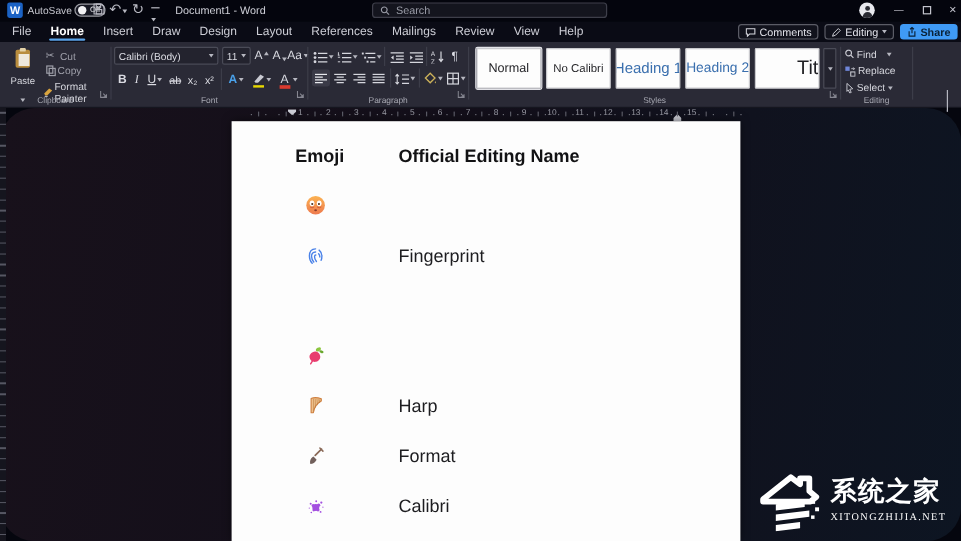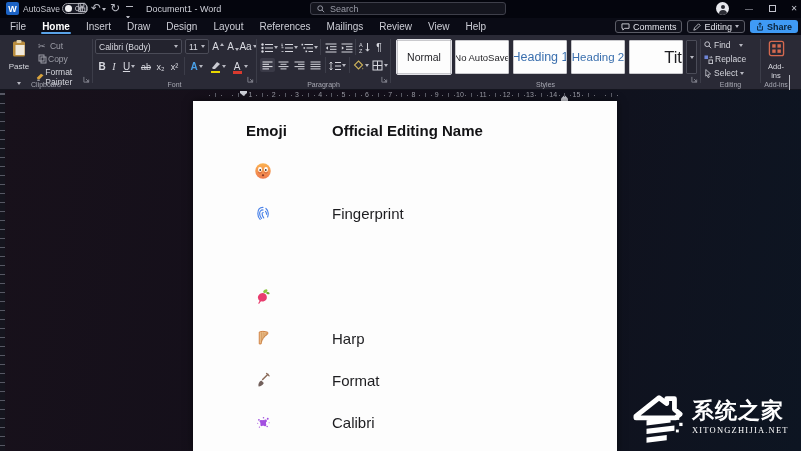"No AutoSave" div.stylebox { text: AutoSave -> Calibri }
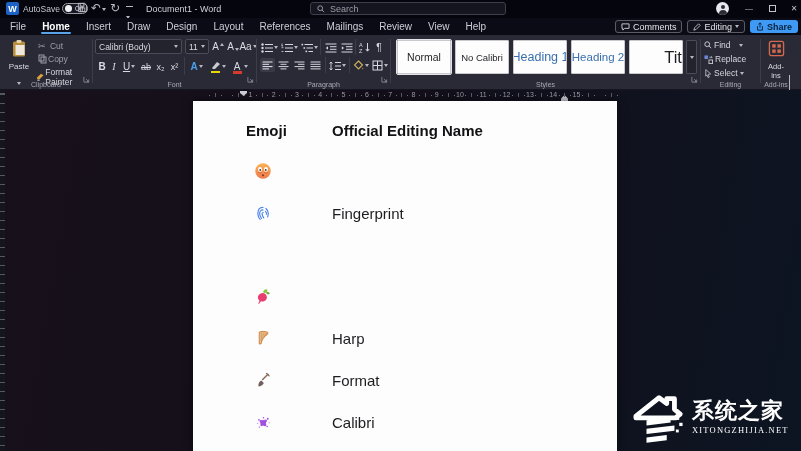"Add-ins" div.rgroup { html: <div> <div> <svg> <rect></rect> <rect></rect> <rect></rect> <rect></rect> <rect></rect> </svg> <div>Add-ins</div> </div> <div>Add-ins</div> </div> -> none }
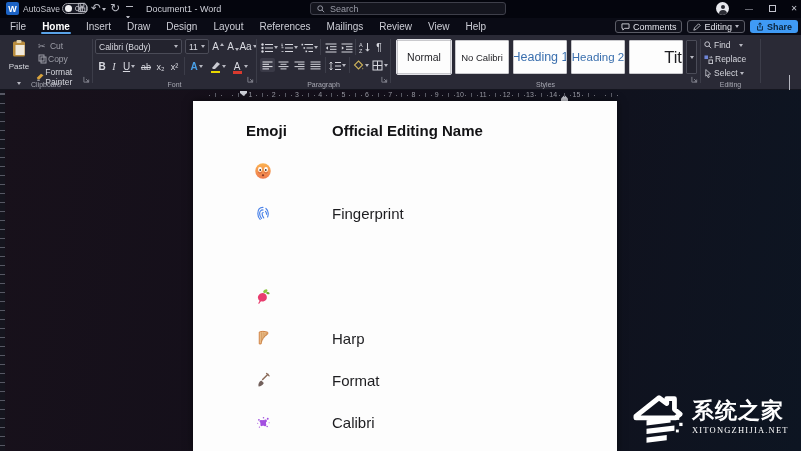"Emoji" .docarea { border-radius: none -> 29px }
